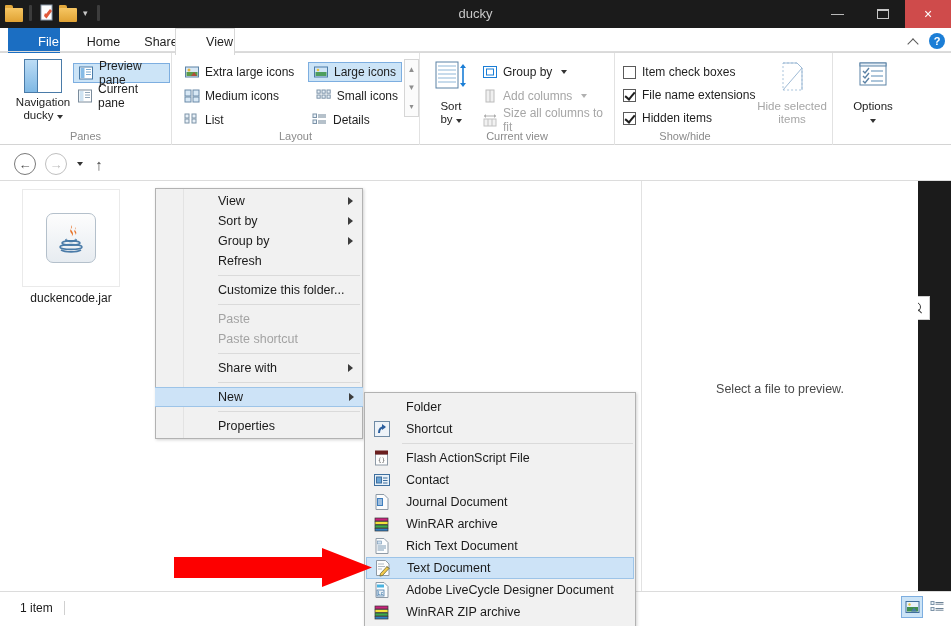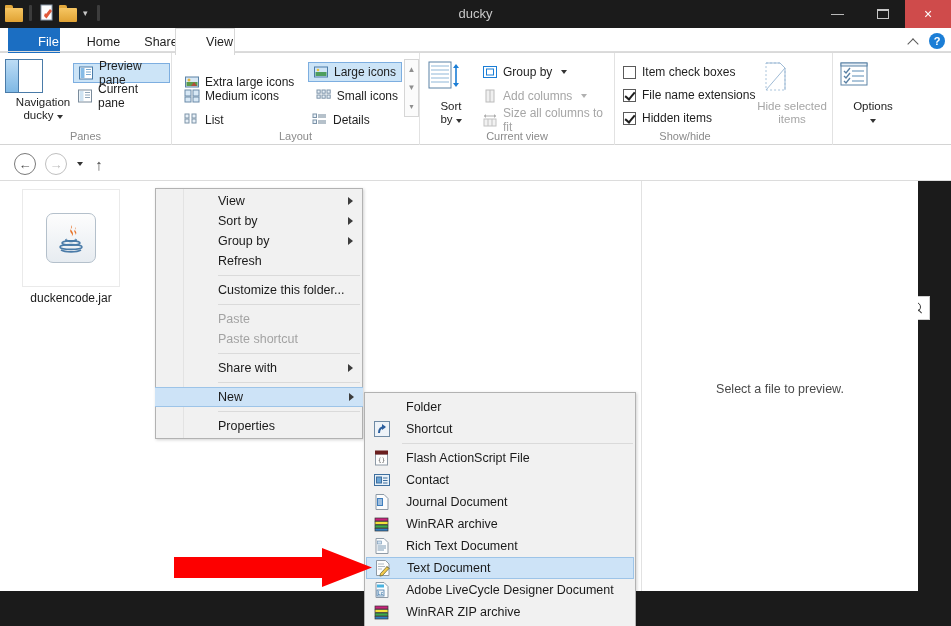"Extra large icons" div.sitem { margin-top: 10px -> none }
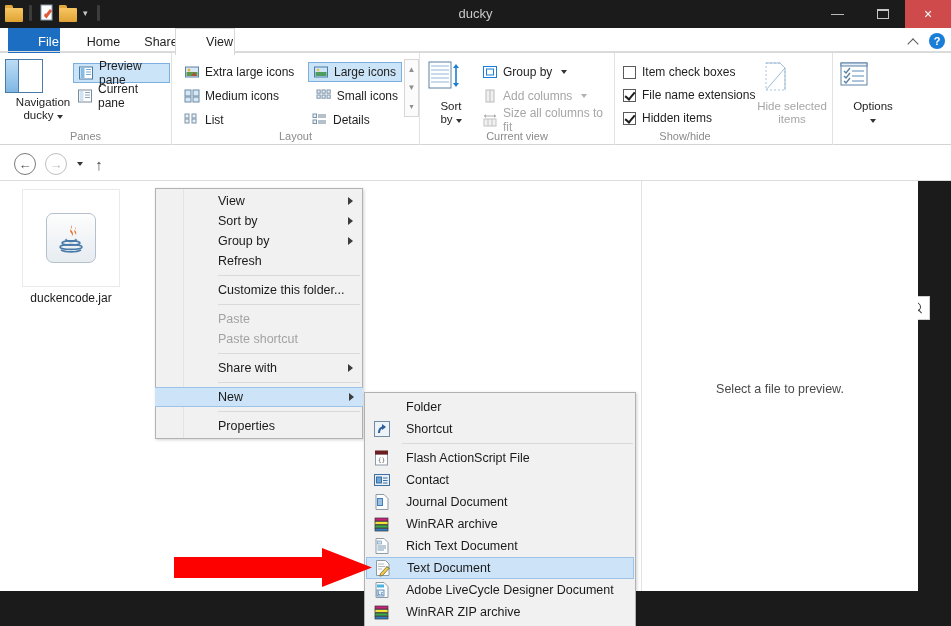"Navigation" .bigbtn { align-items: none -> center }
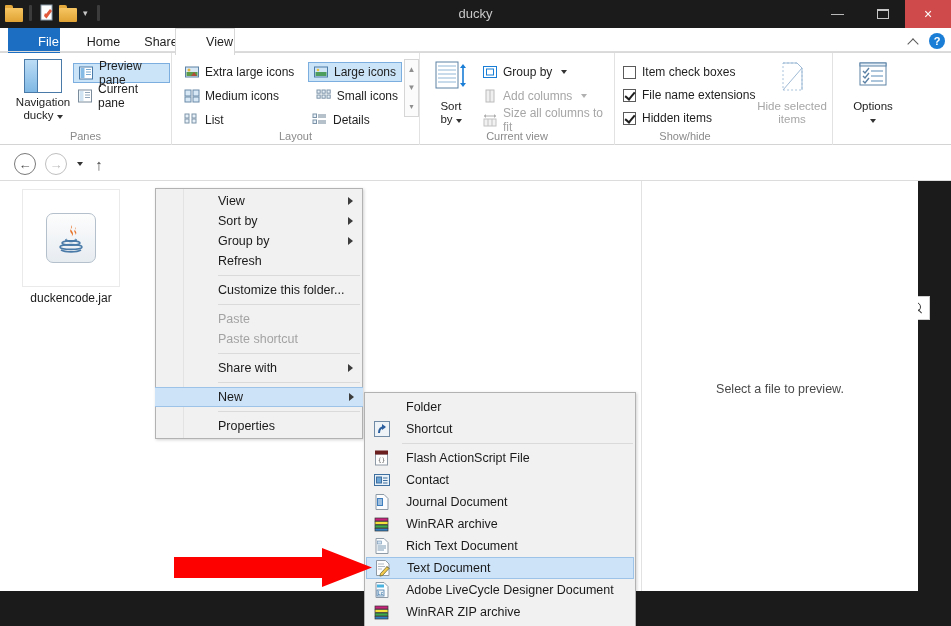"1 item" div.statusbar { html: none -> <div> <div>1 item</div> <div></div> <div> <div> <svg> <rect></rect> <rect></rect> <circle></circle> <path></path> </svg> </div> <div> <svg> <rect></rect> <rect></rect> <line></line> <line></line> <line></line> <line></line> </svg> </div> </div> </div> }
